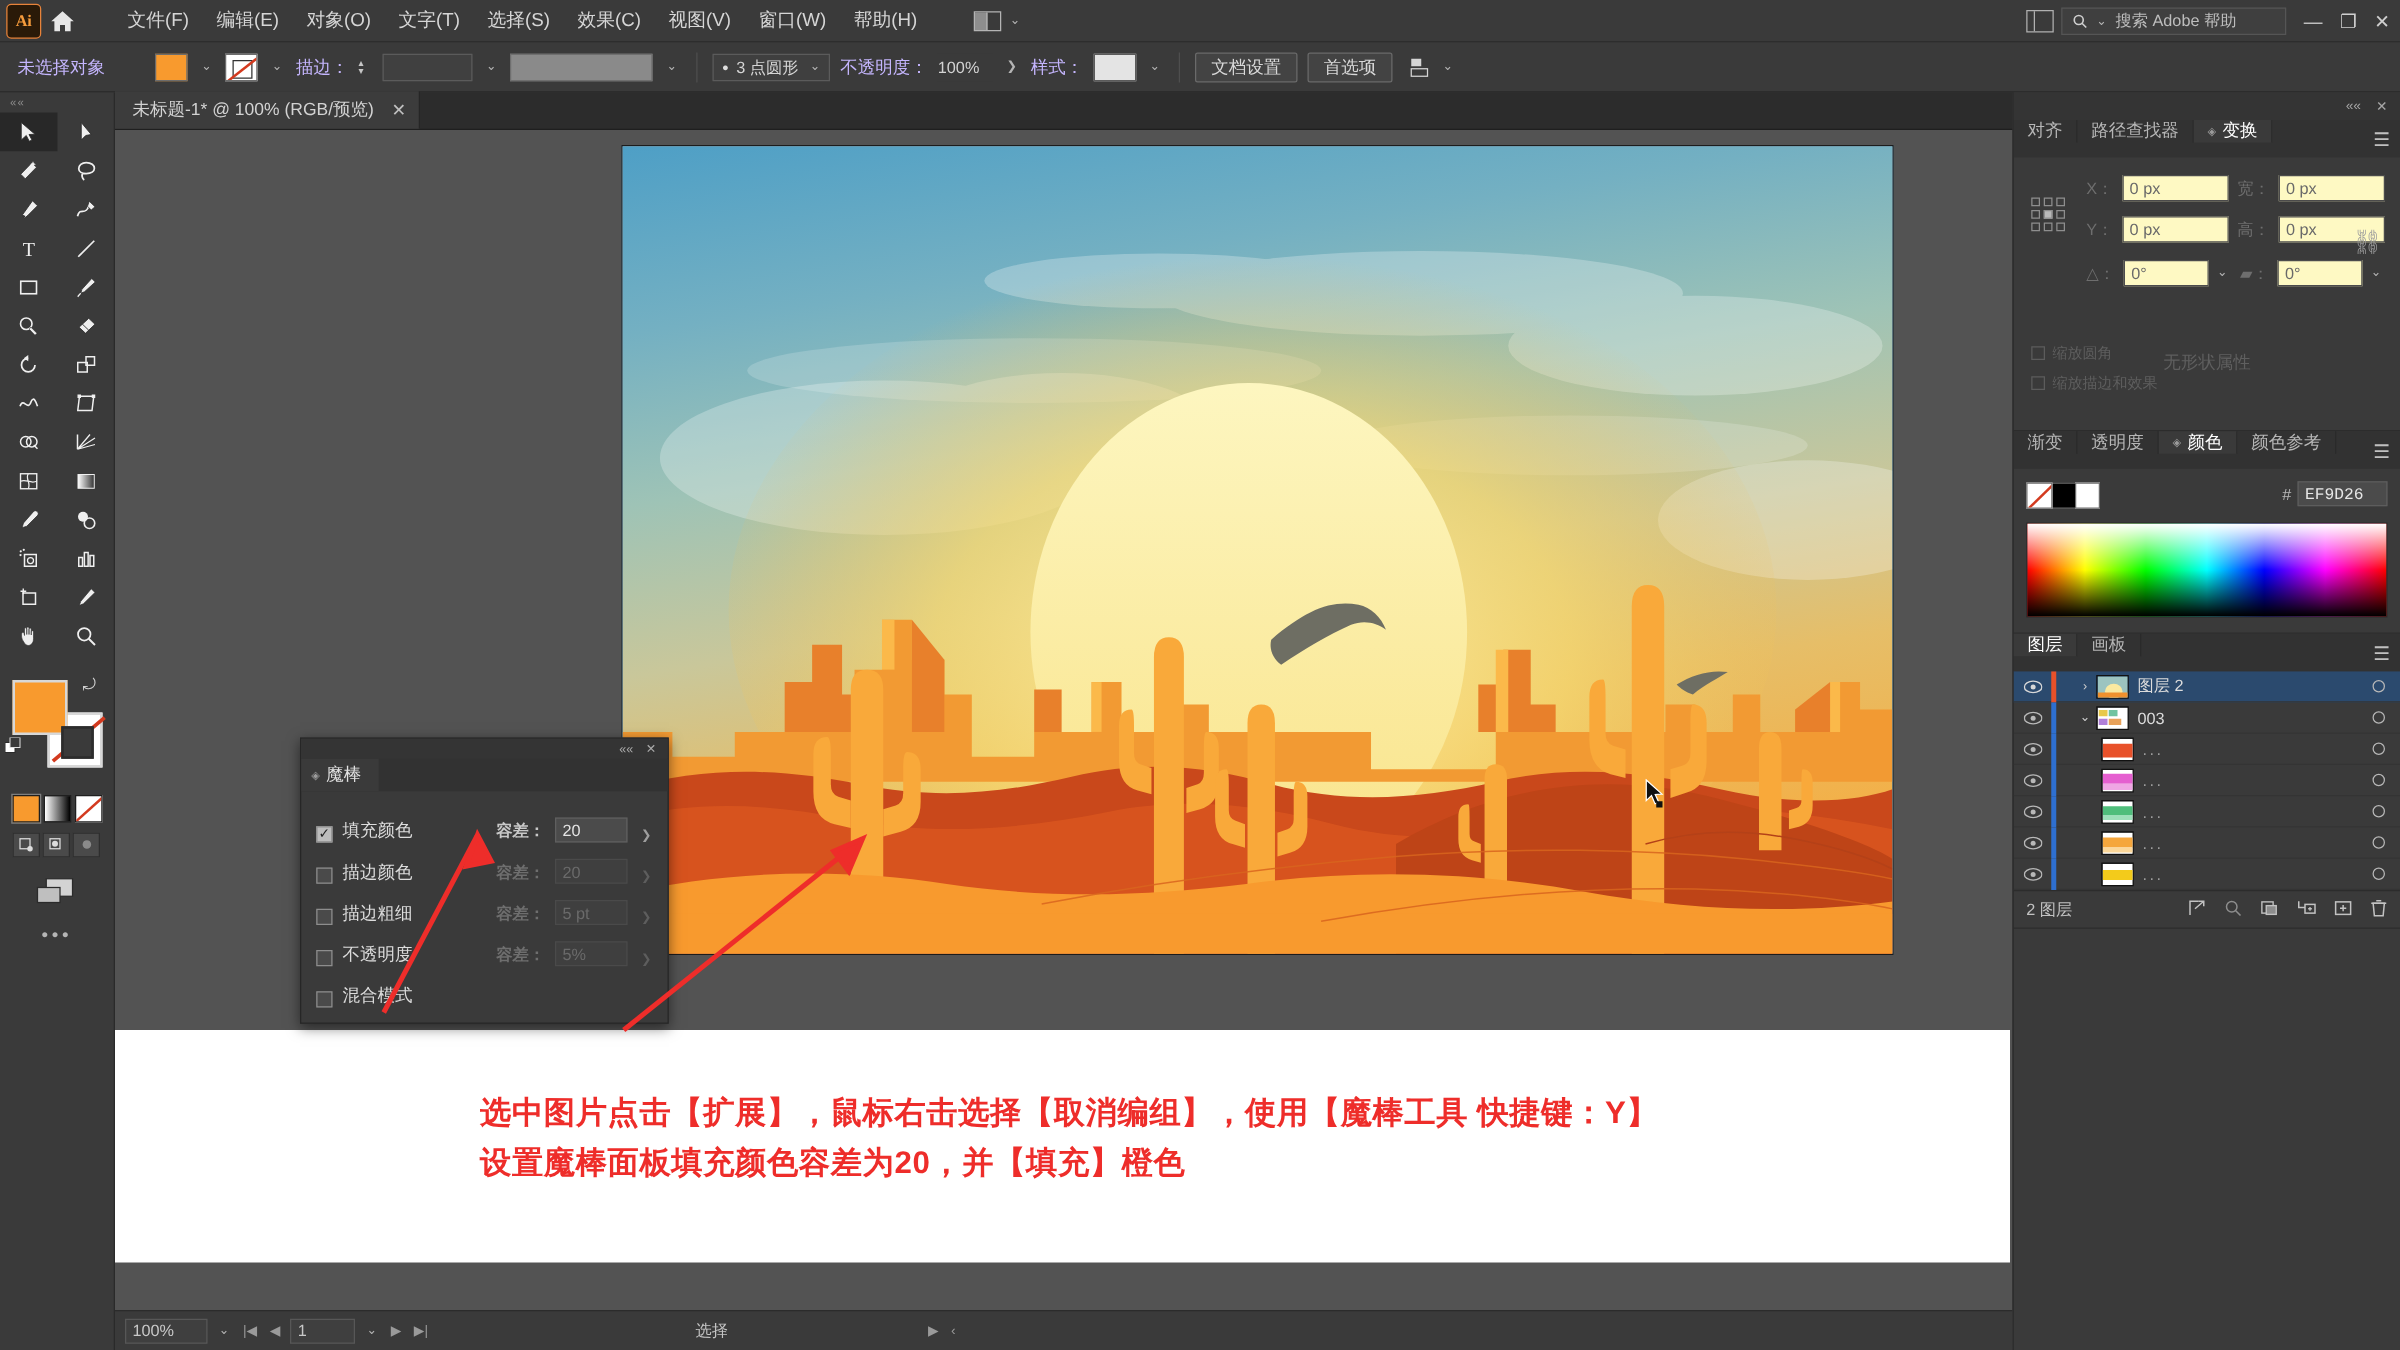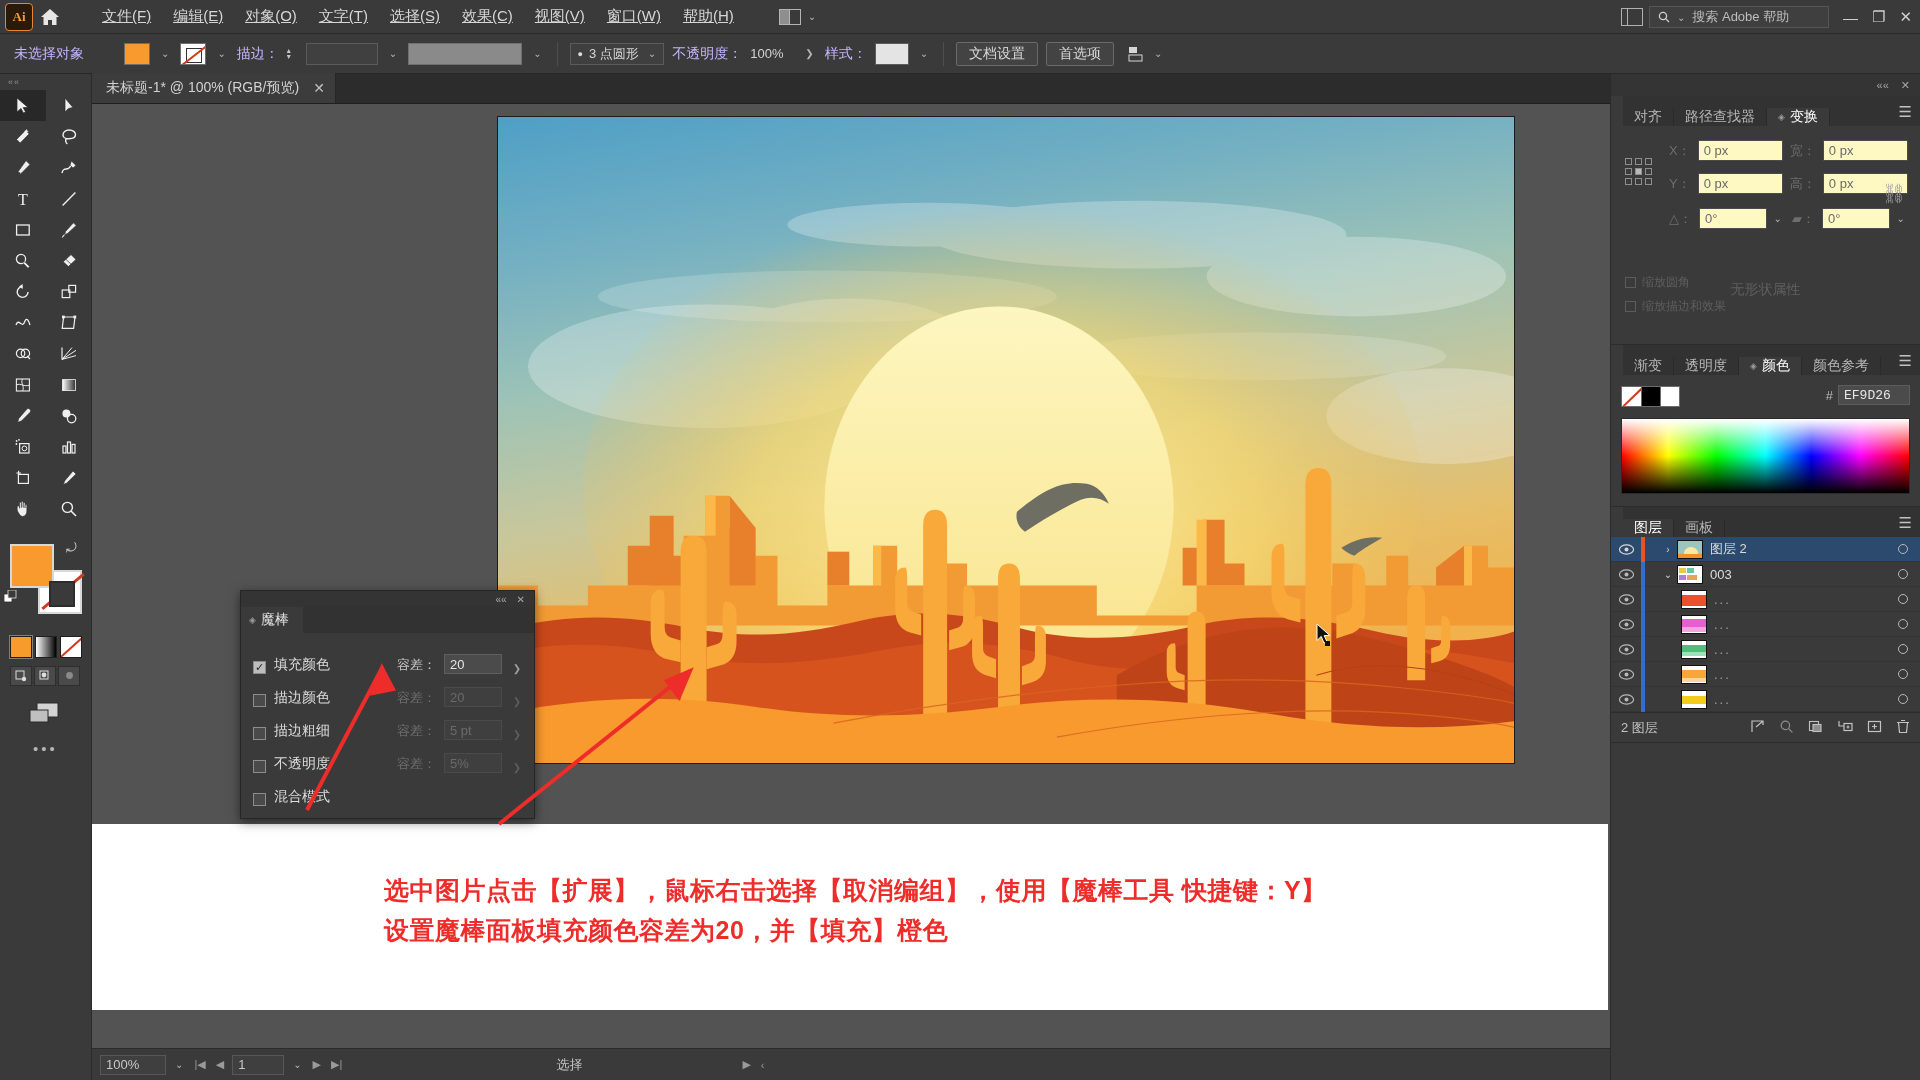"文件(F)" .menu-item { text-decoration: underline -> none }
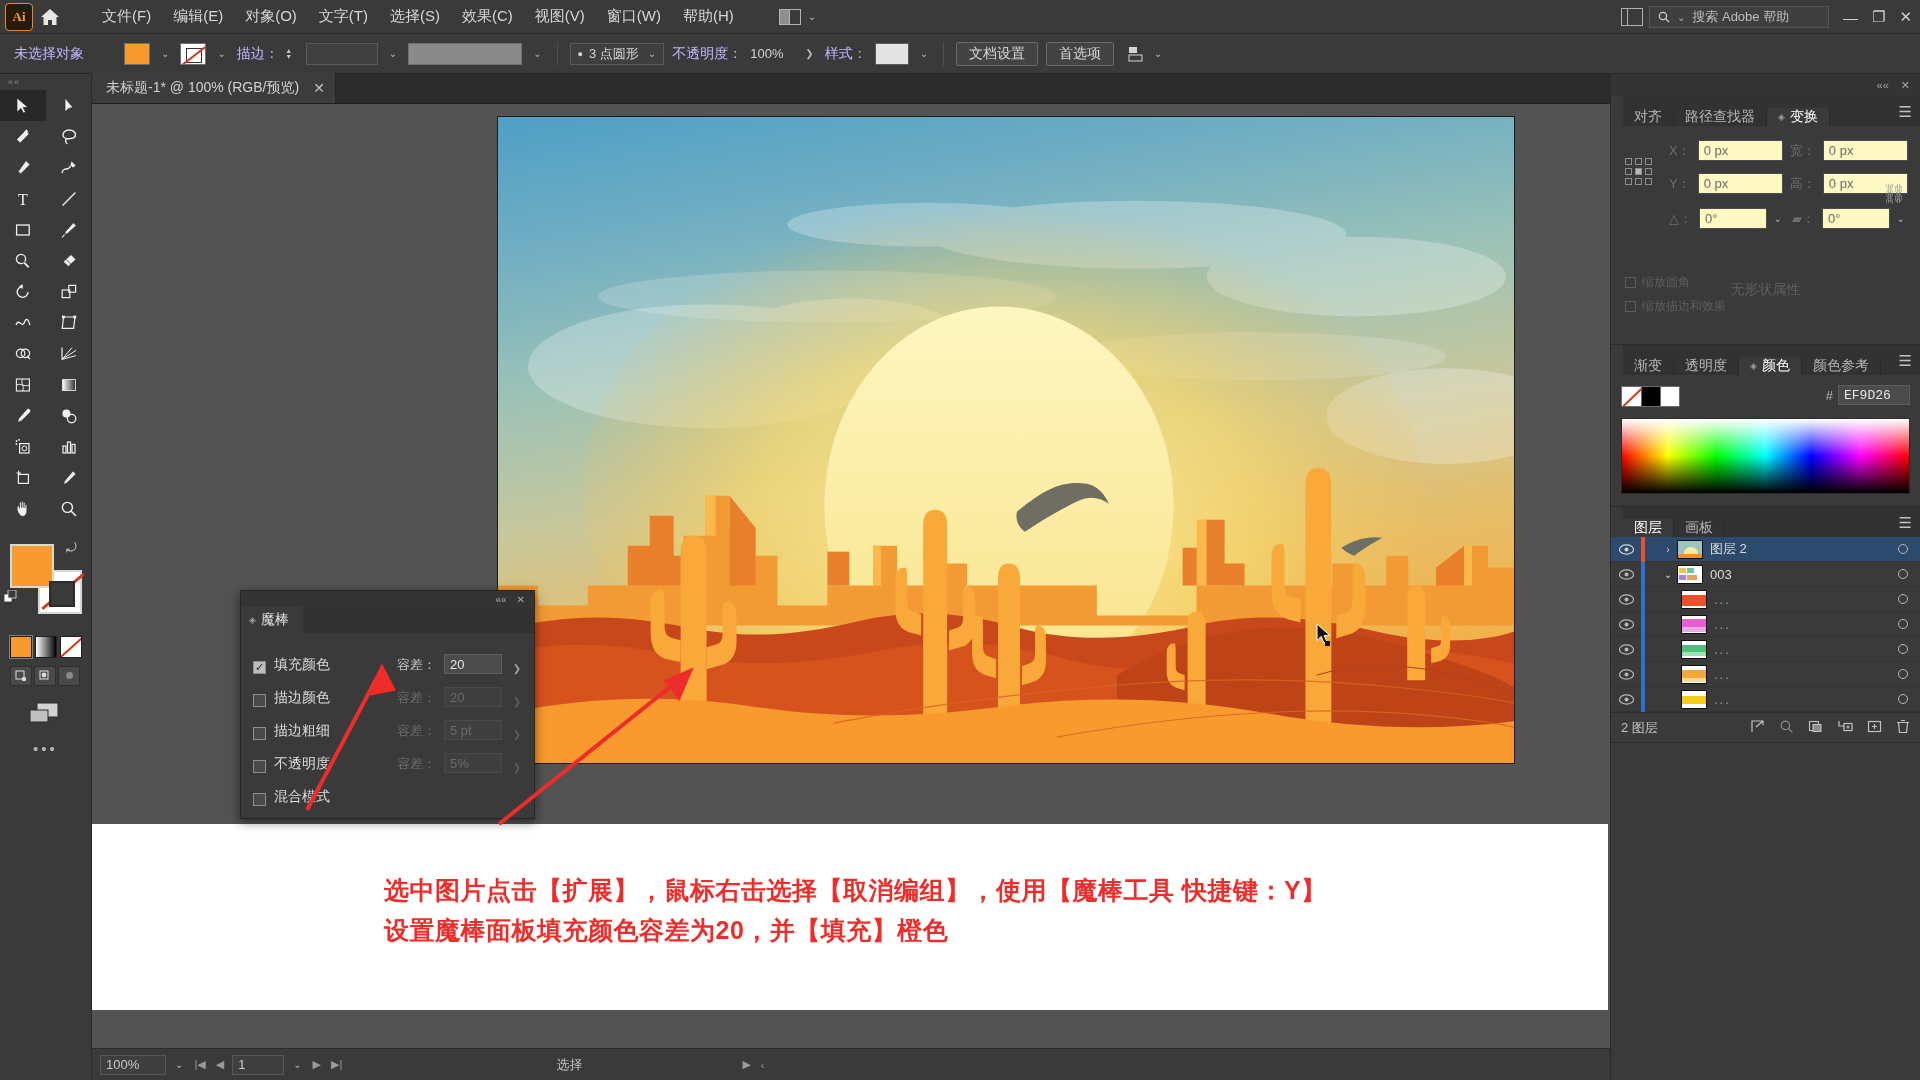"对齐" .pnl-tabs { align-items: flex-end -> flex-start; margin-left: 12px -> none }
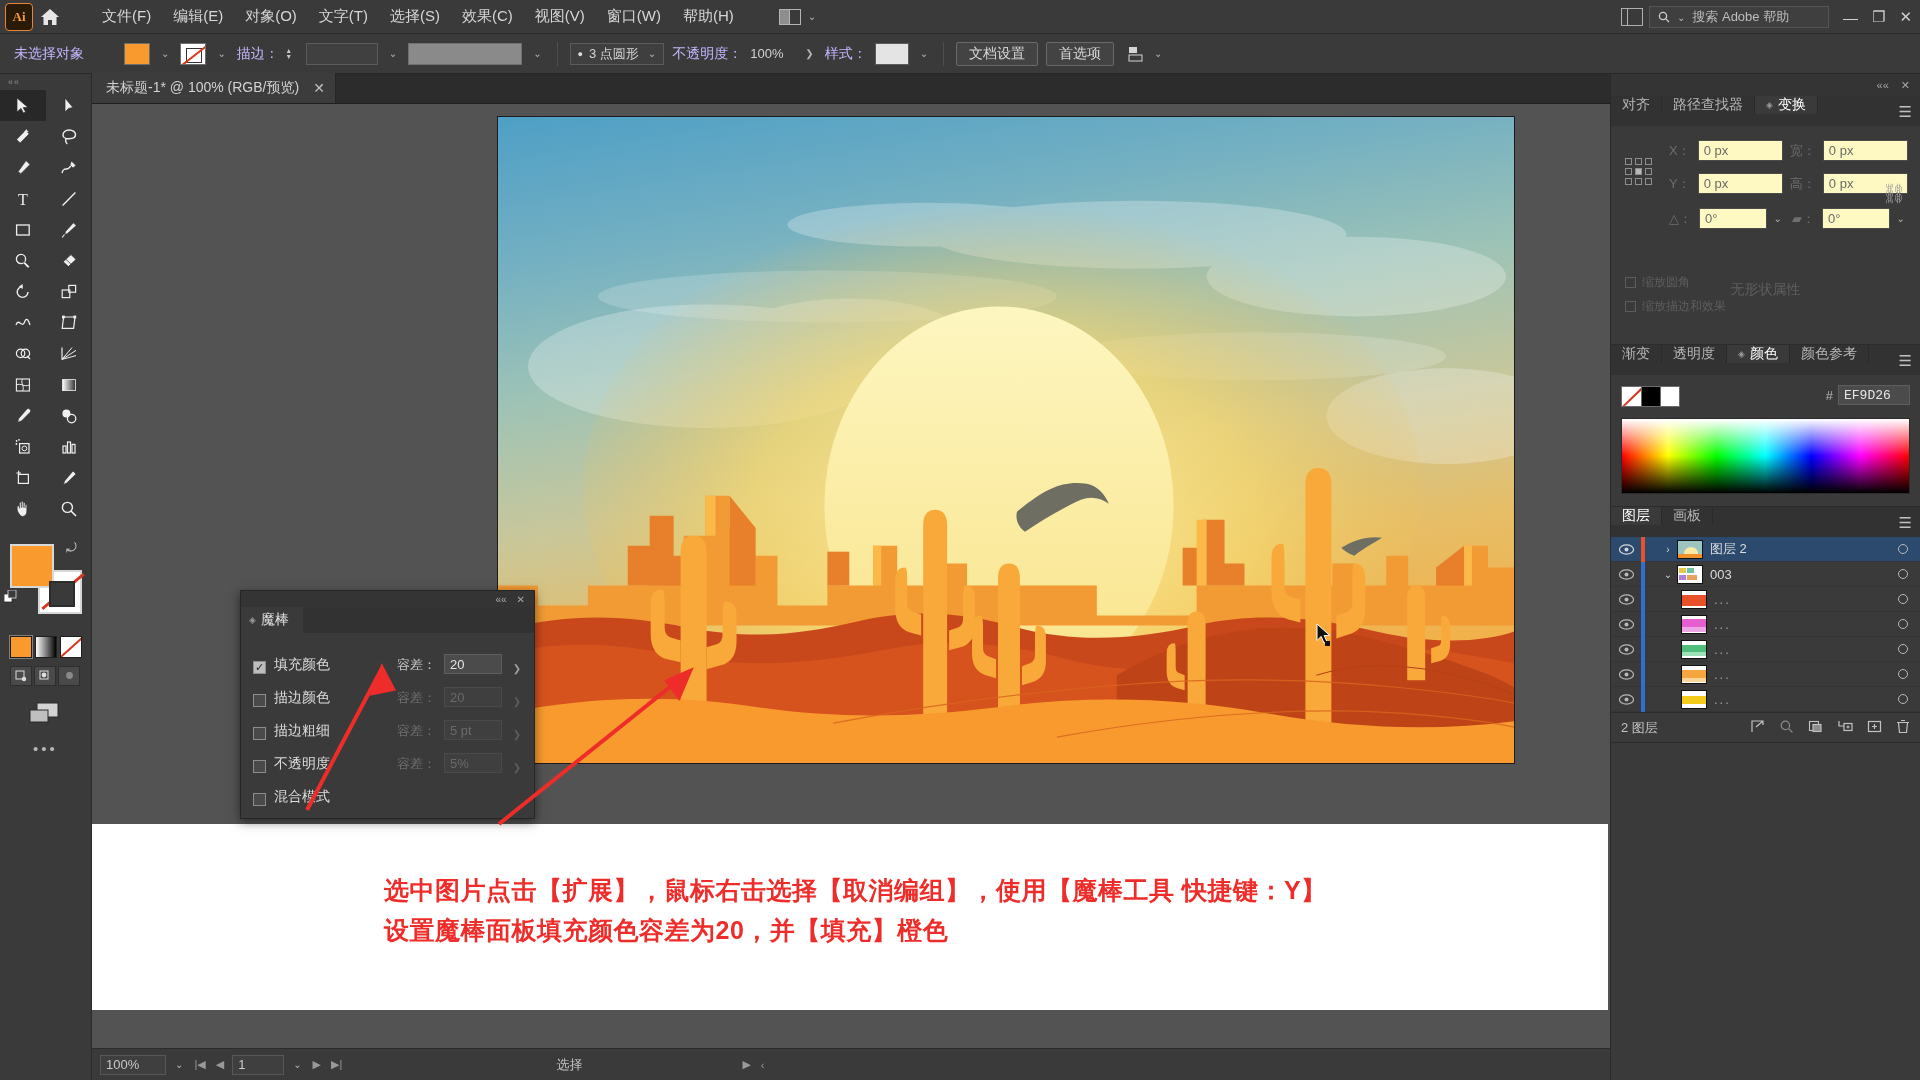"容差：" .mw-tol { font-weight: none -> bold }
